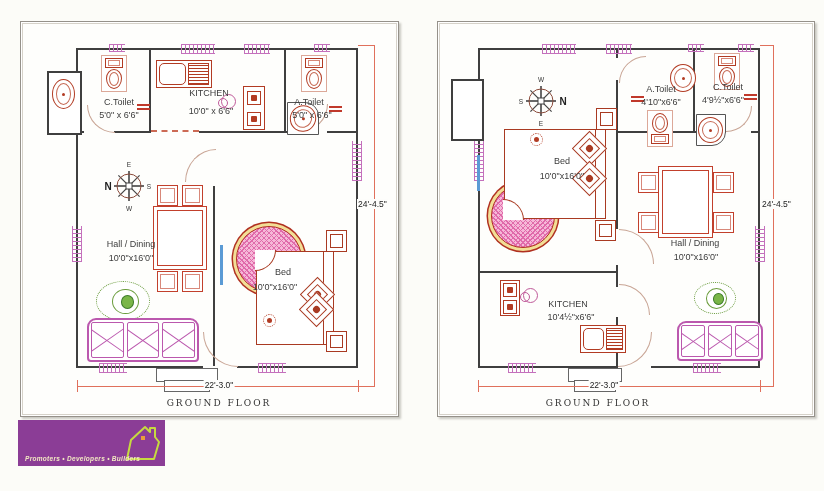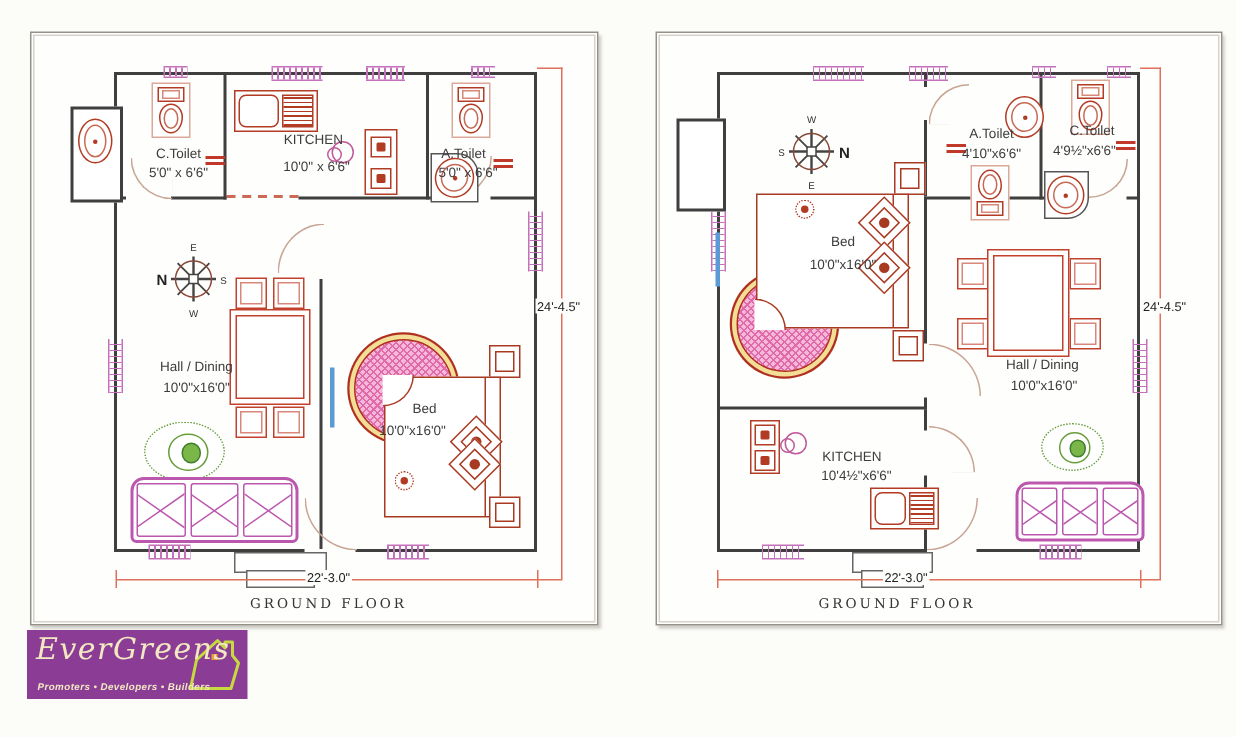"EverGreens" span.brand { html: <span>EverGreens</span> -> none }
